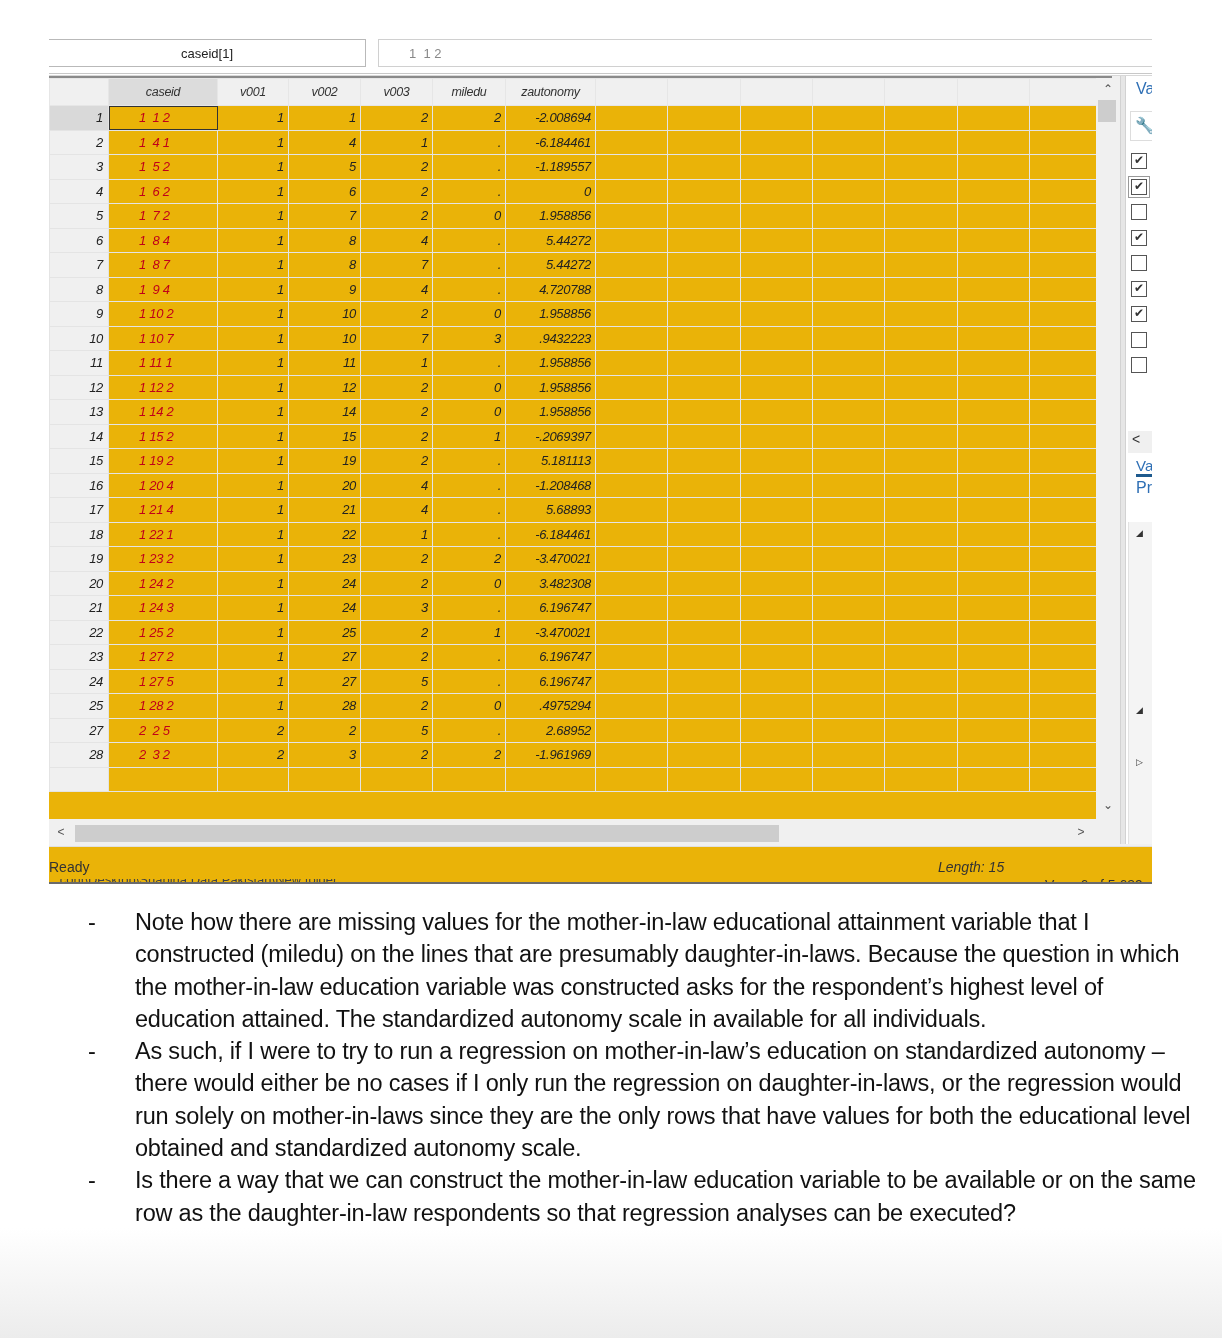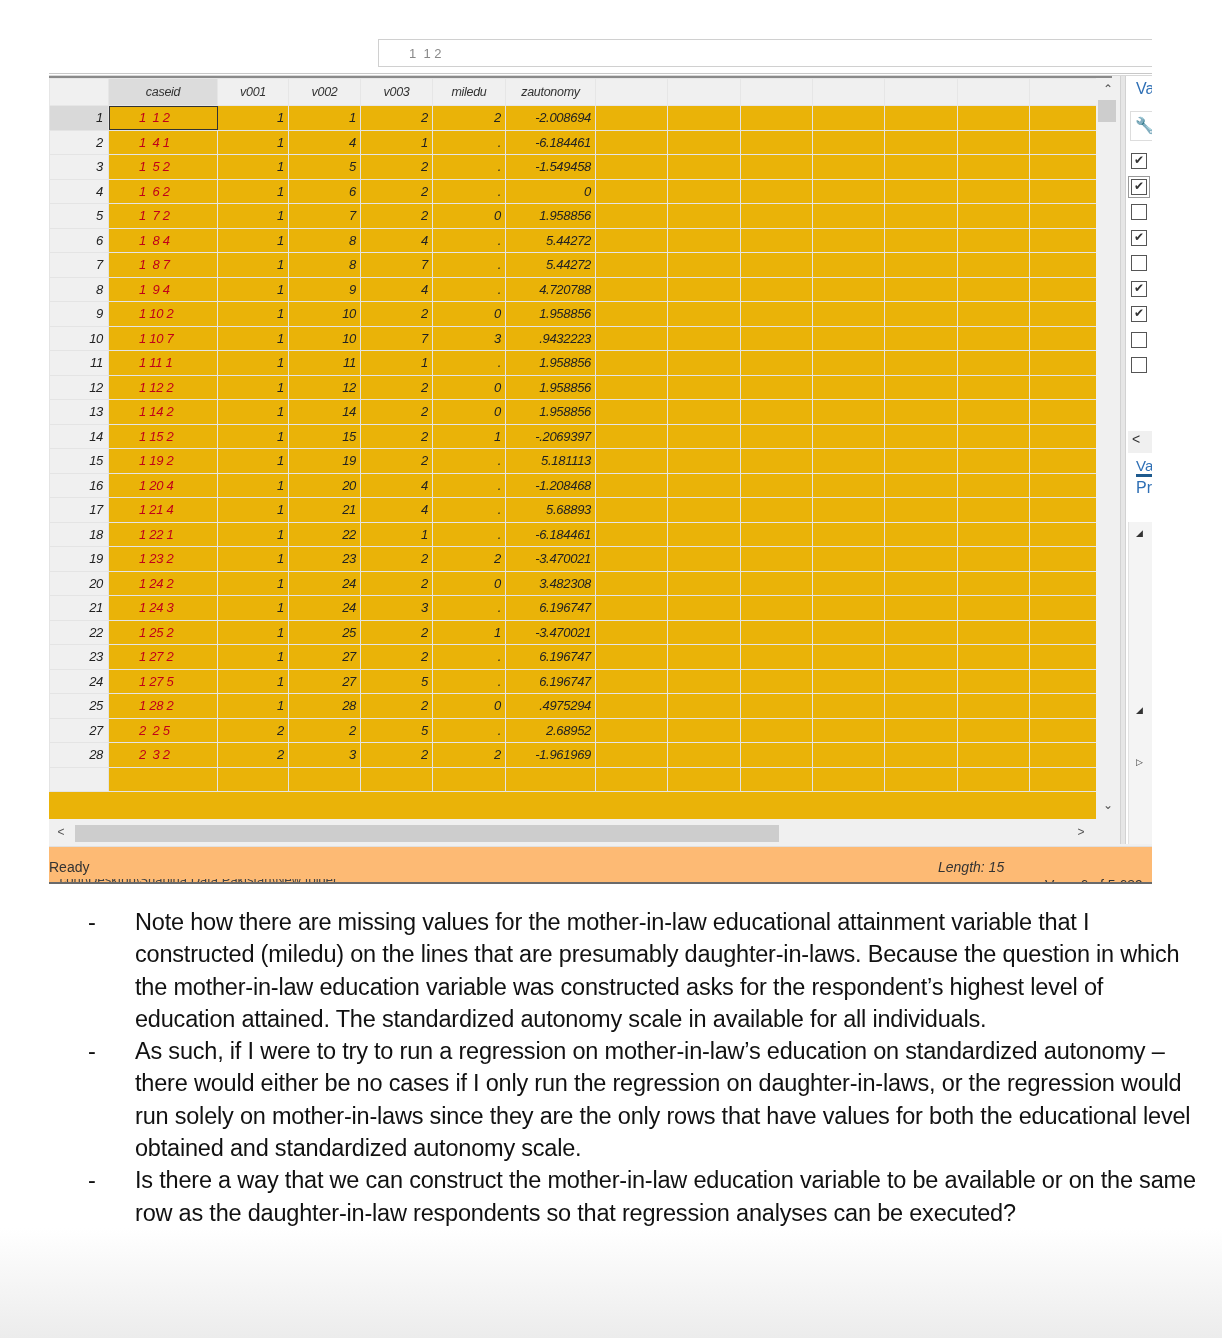"caseid[1]" div.varname-box { html: none -> <div>caseid[1]</div> }
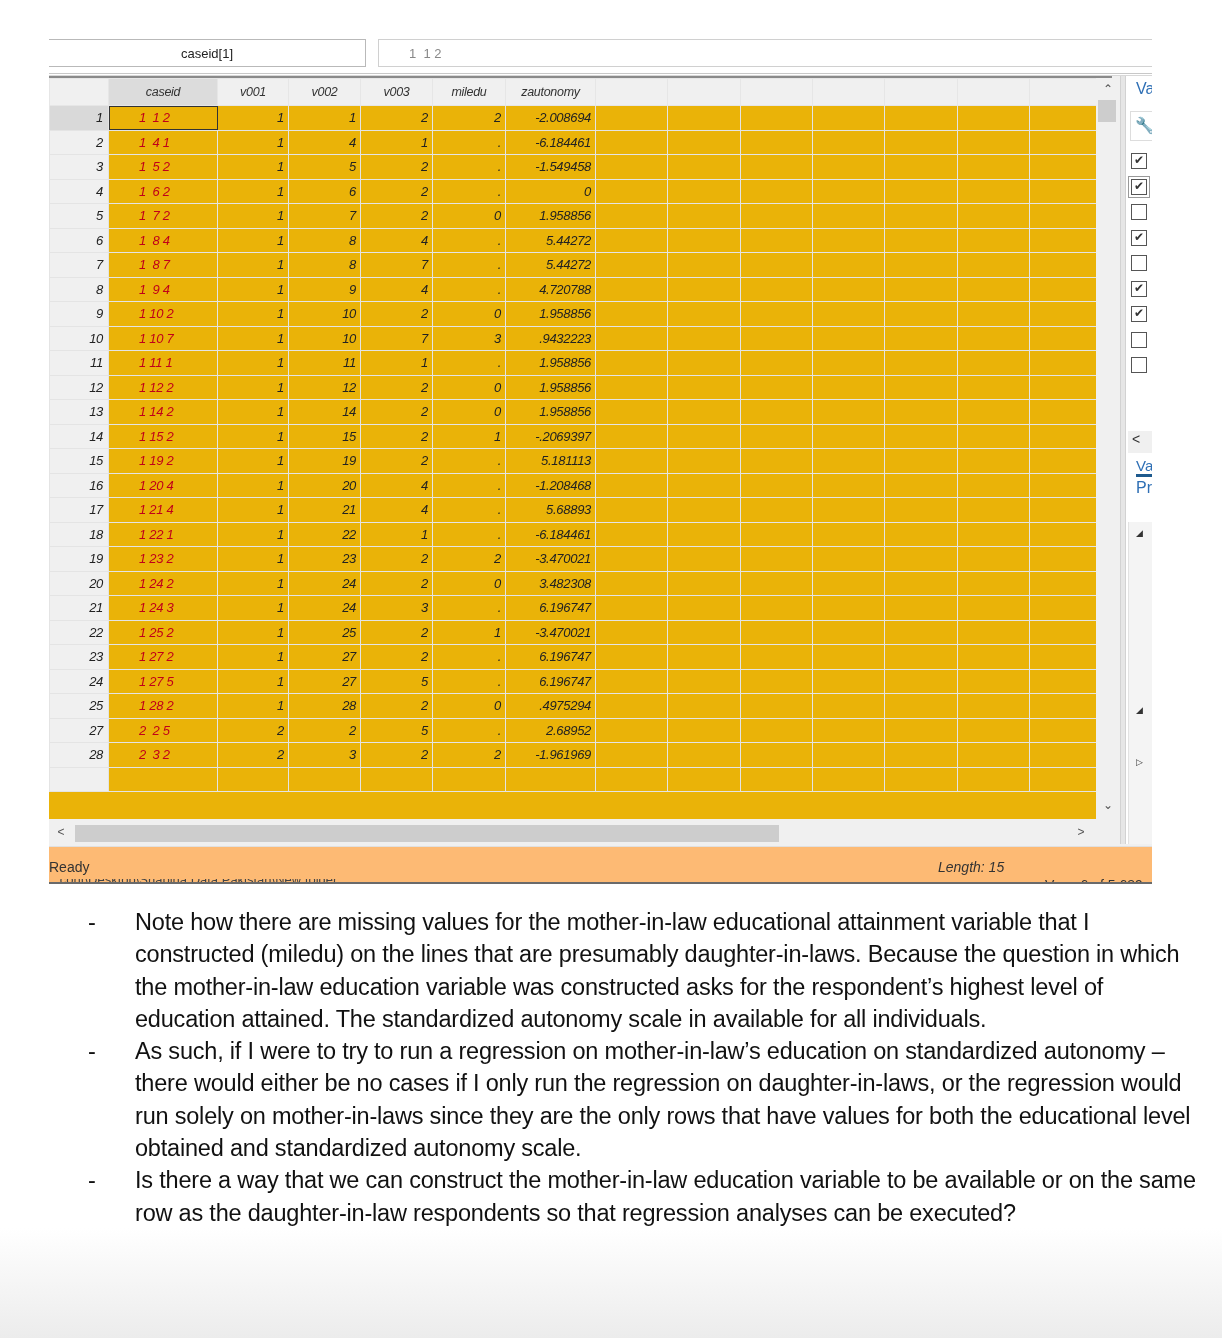"-1.549458" td.num { text: -1.549458 -> -1.189557 }
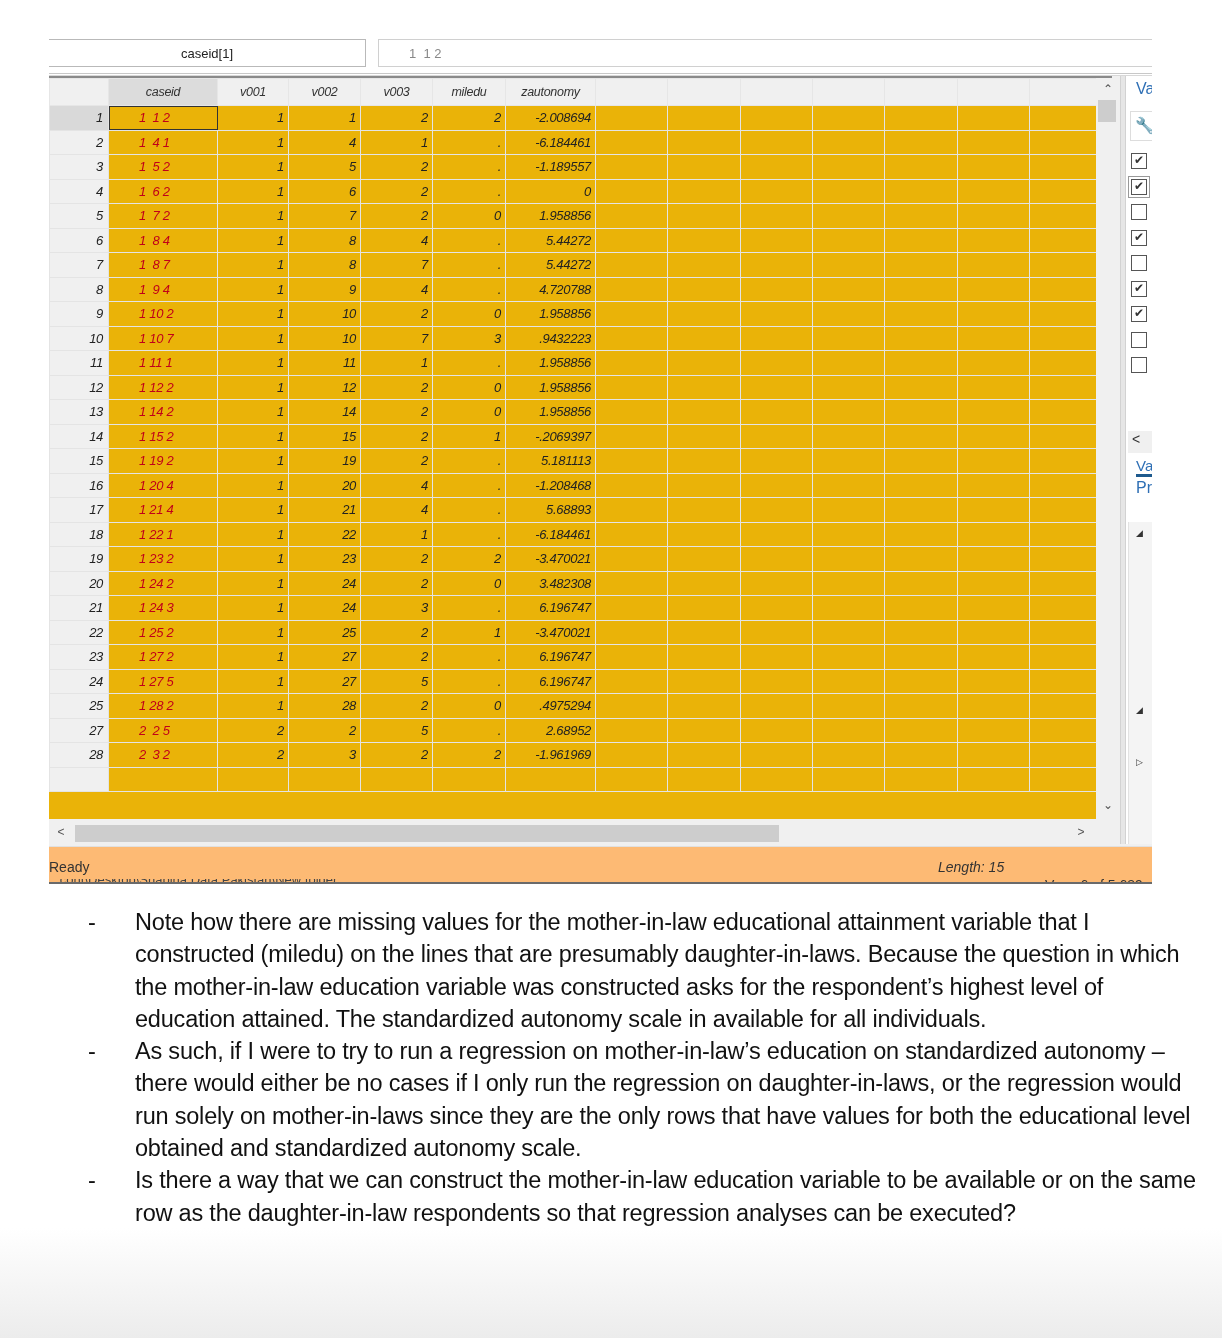"Ready" .statusbar { background: #fdba74 -> #eab308 }
